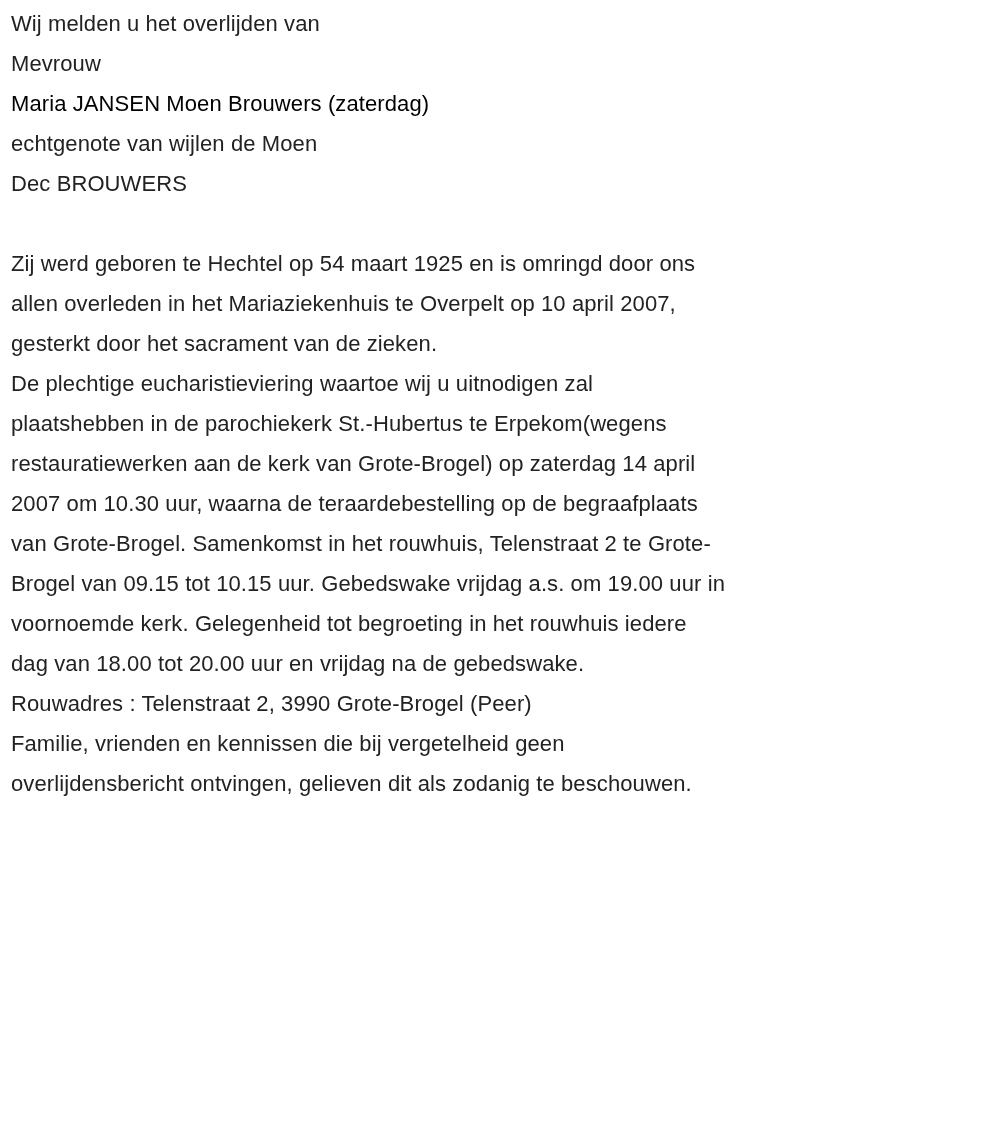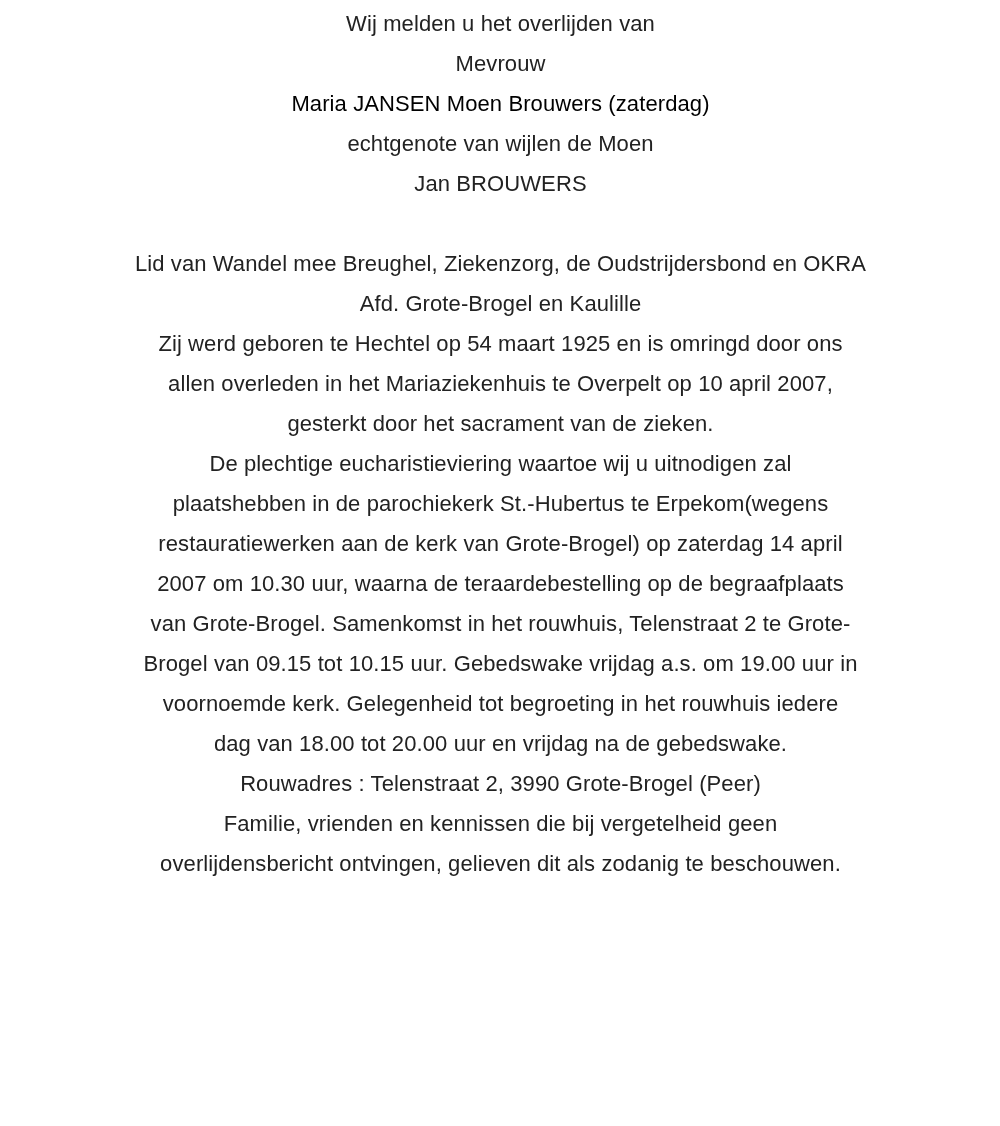"Wij melden u het overlijden" .block { text-align: center -> none }
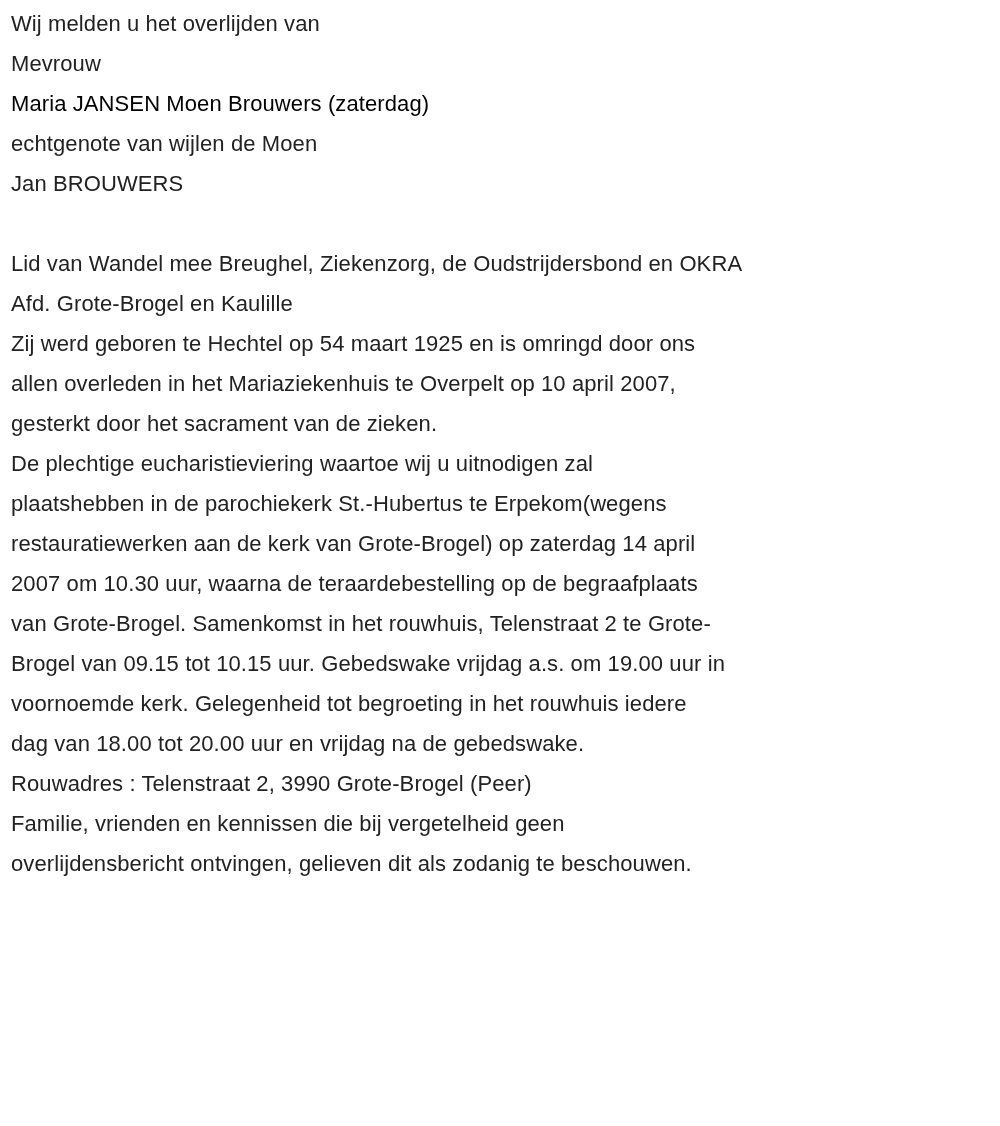"Jan BROUWERS" p.line { text: Jan -> Dec }
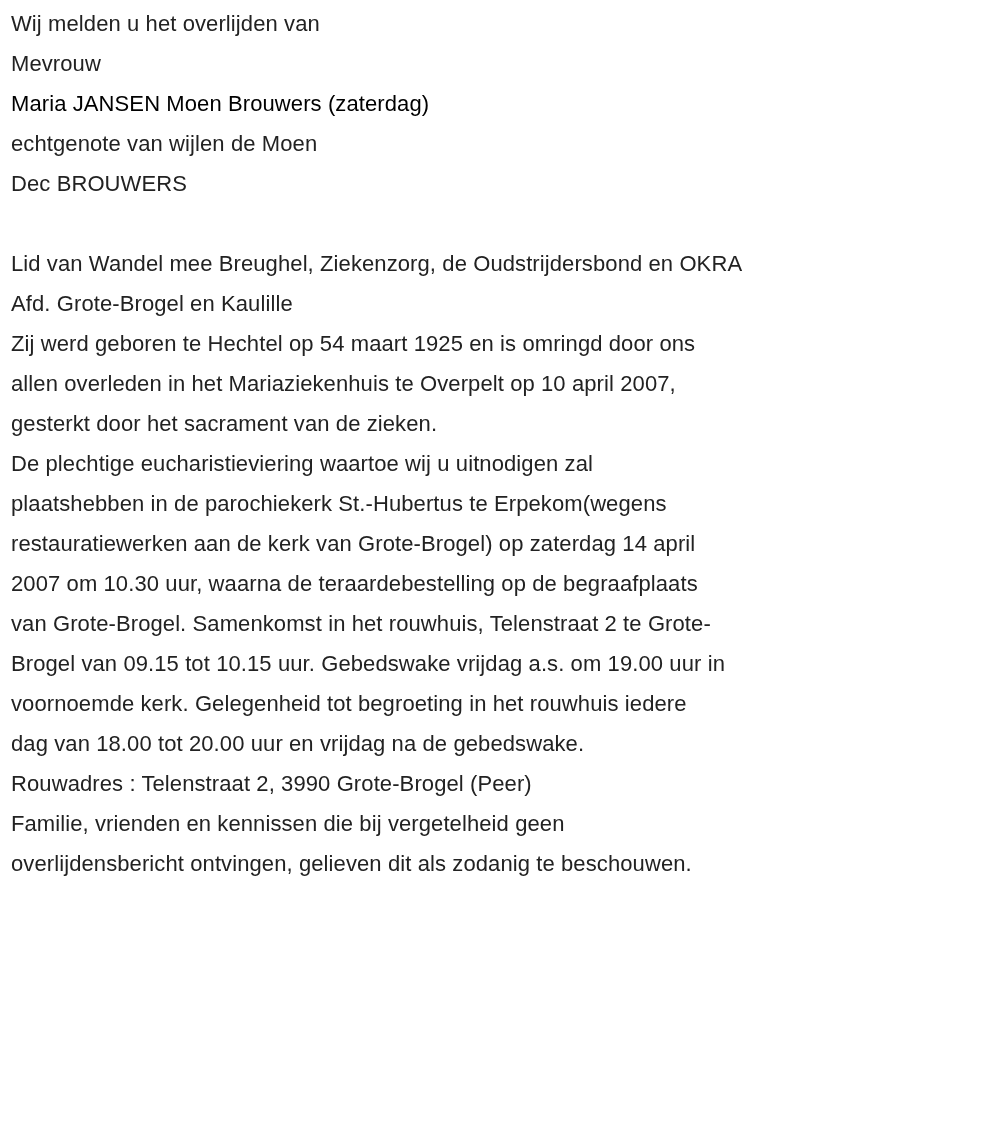"Lid van Wandel mee Breughel," p.line { html: <p>Lid van Wandel mee Breughel, Ziekenzorg, de Oudstrijdersbond en OKRA Afd. Grote-Brogel en Kaulille</p> -> none }
